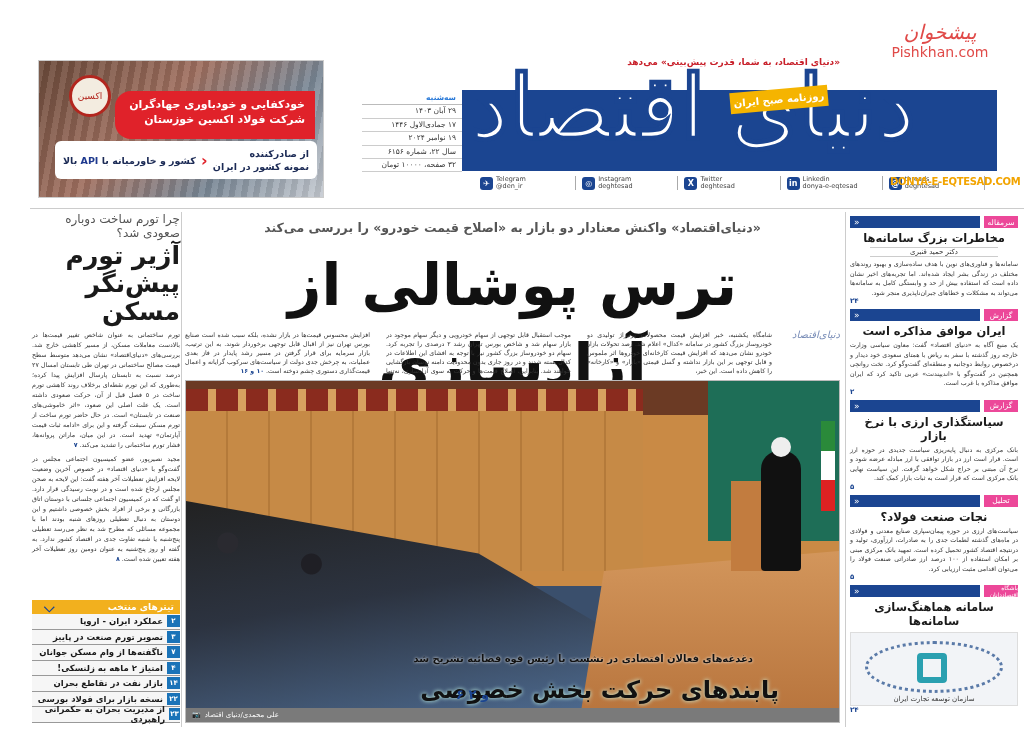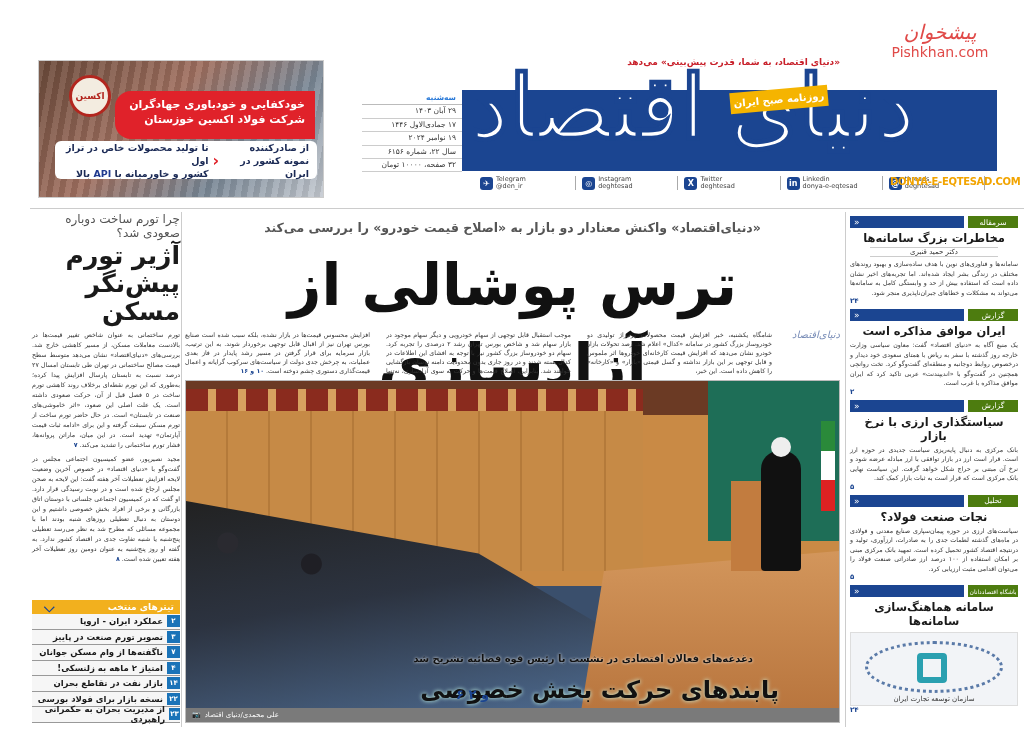"اکسین" .ad .badge { font-weight: bold -> normal }
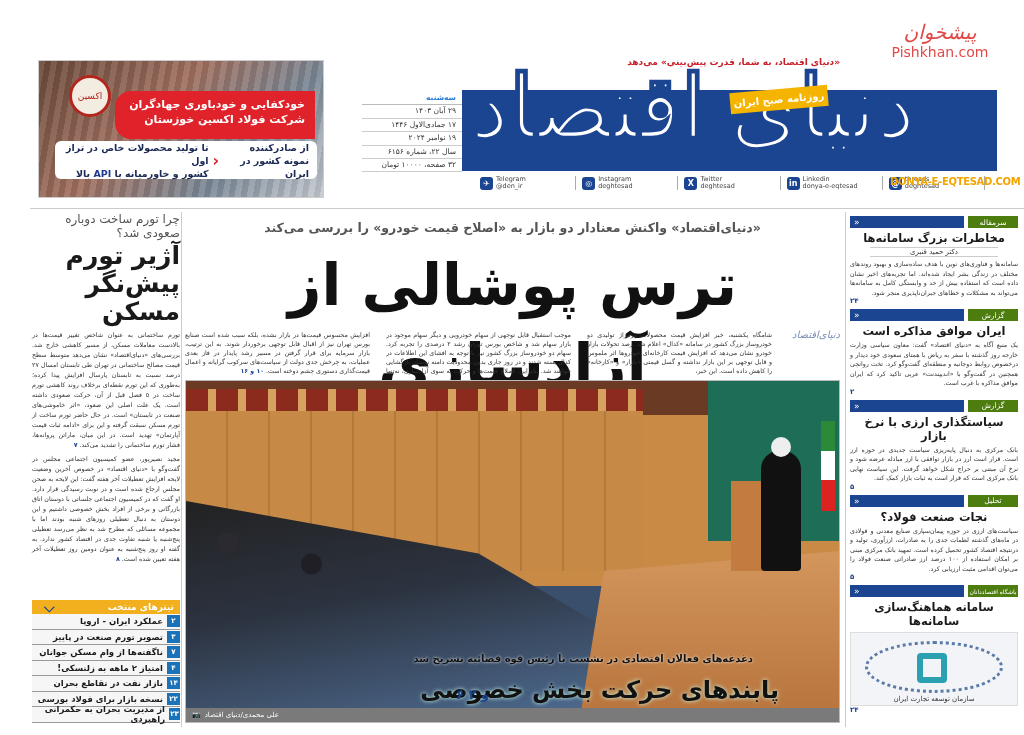"تا تولید محصولات خاص در" div { html: <div>تا تولید محصولات خاص در تراز اول</div> -> none }
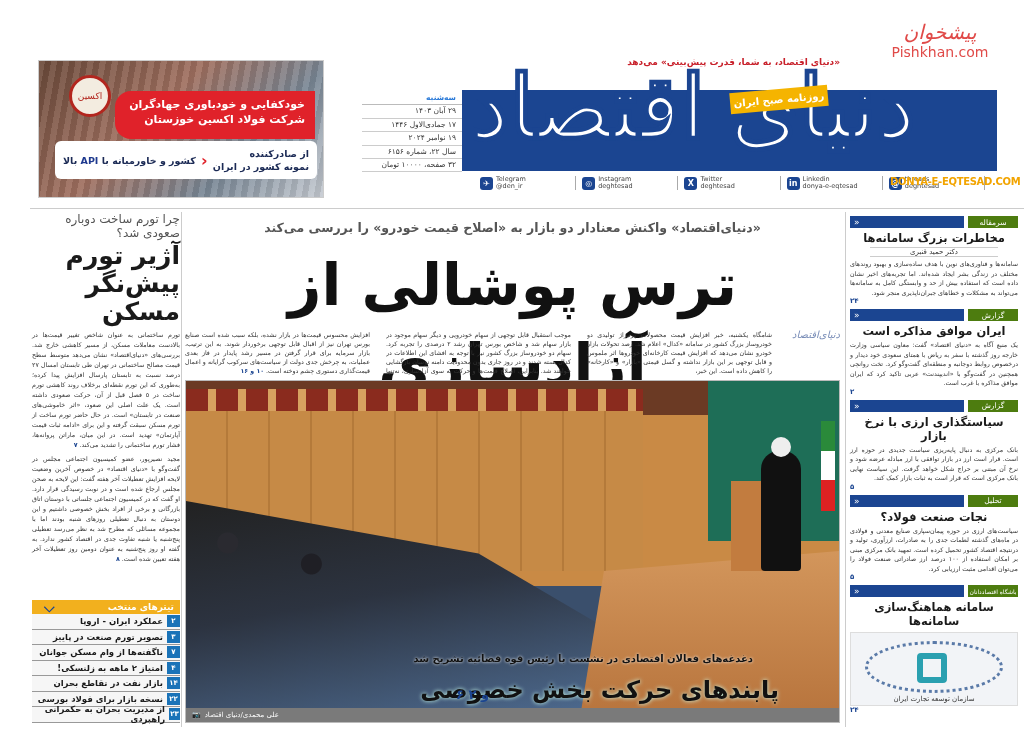"سرمقاله" .sbar .lab { background: #4d7c0f -> #ec4899; width: 50px -> 34px }
